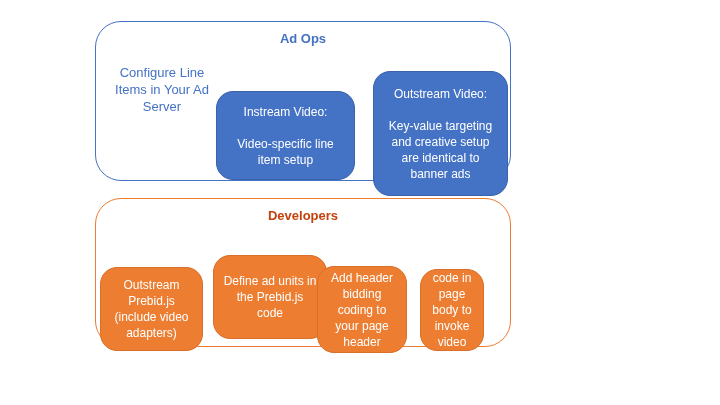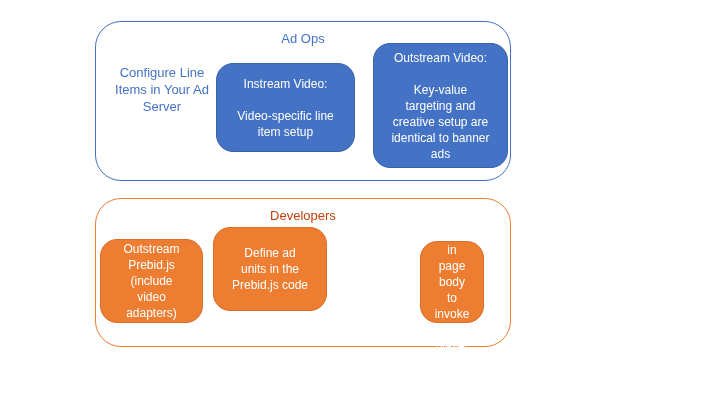"Ad Ops" .container-title { font-weight: normal -> bold }
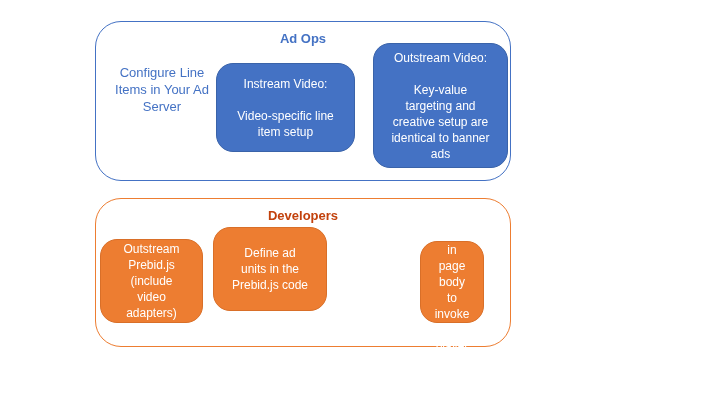"Outstream Video:" .node { margin-top: none -> 28px; padding: 6px 16px -> 6px 8px }
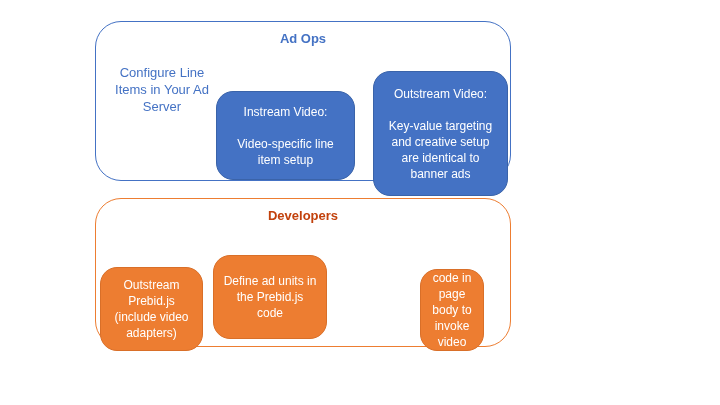"Add header bidding coding to" div.node { html: none -> <div> <span>Add header bidding coding to your page header</span> </div> }
